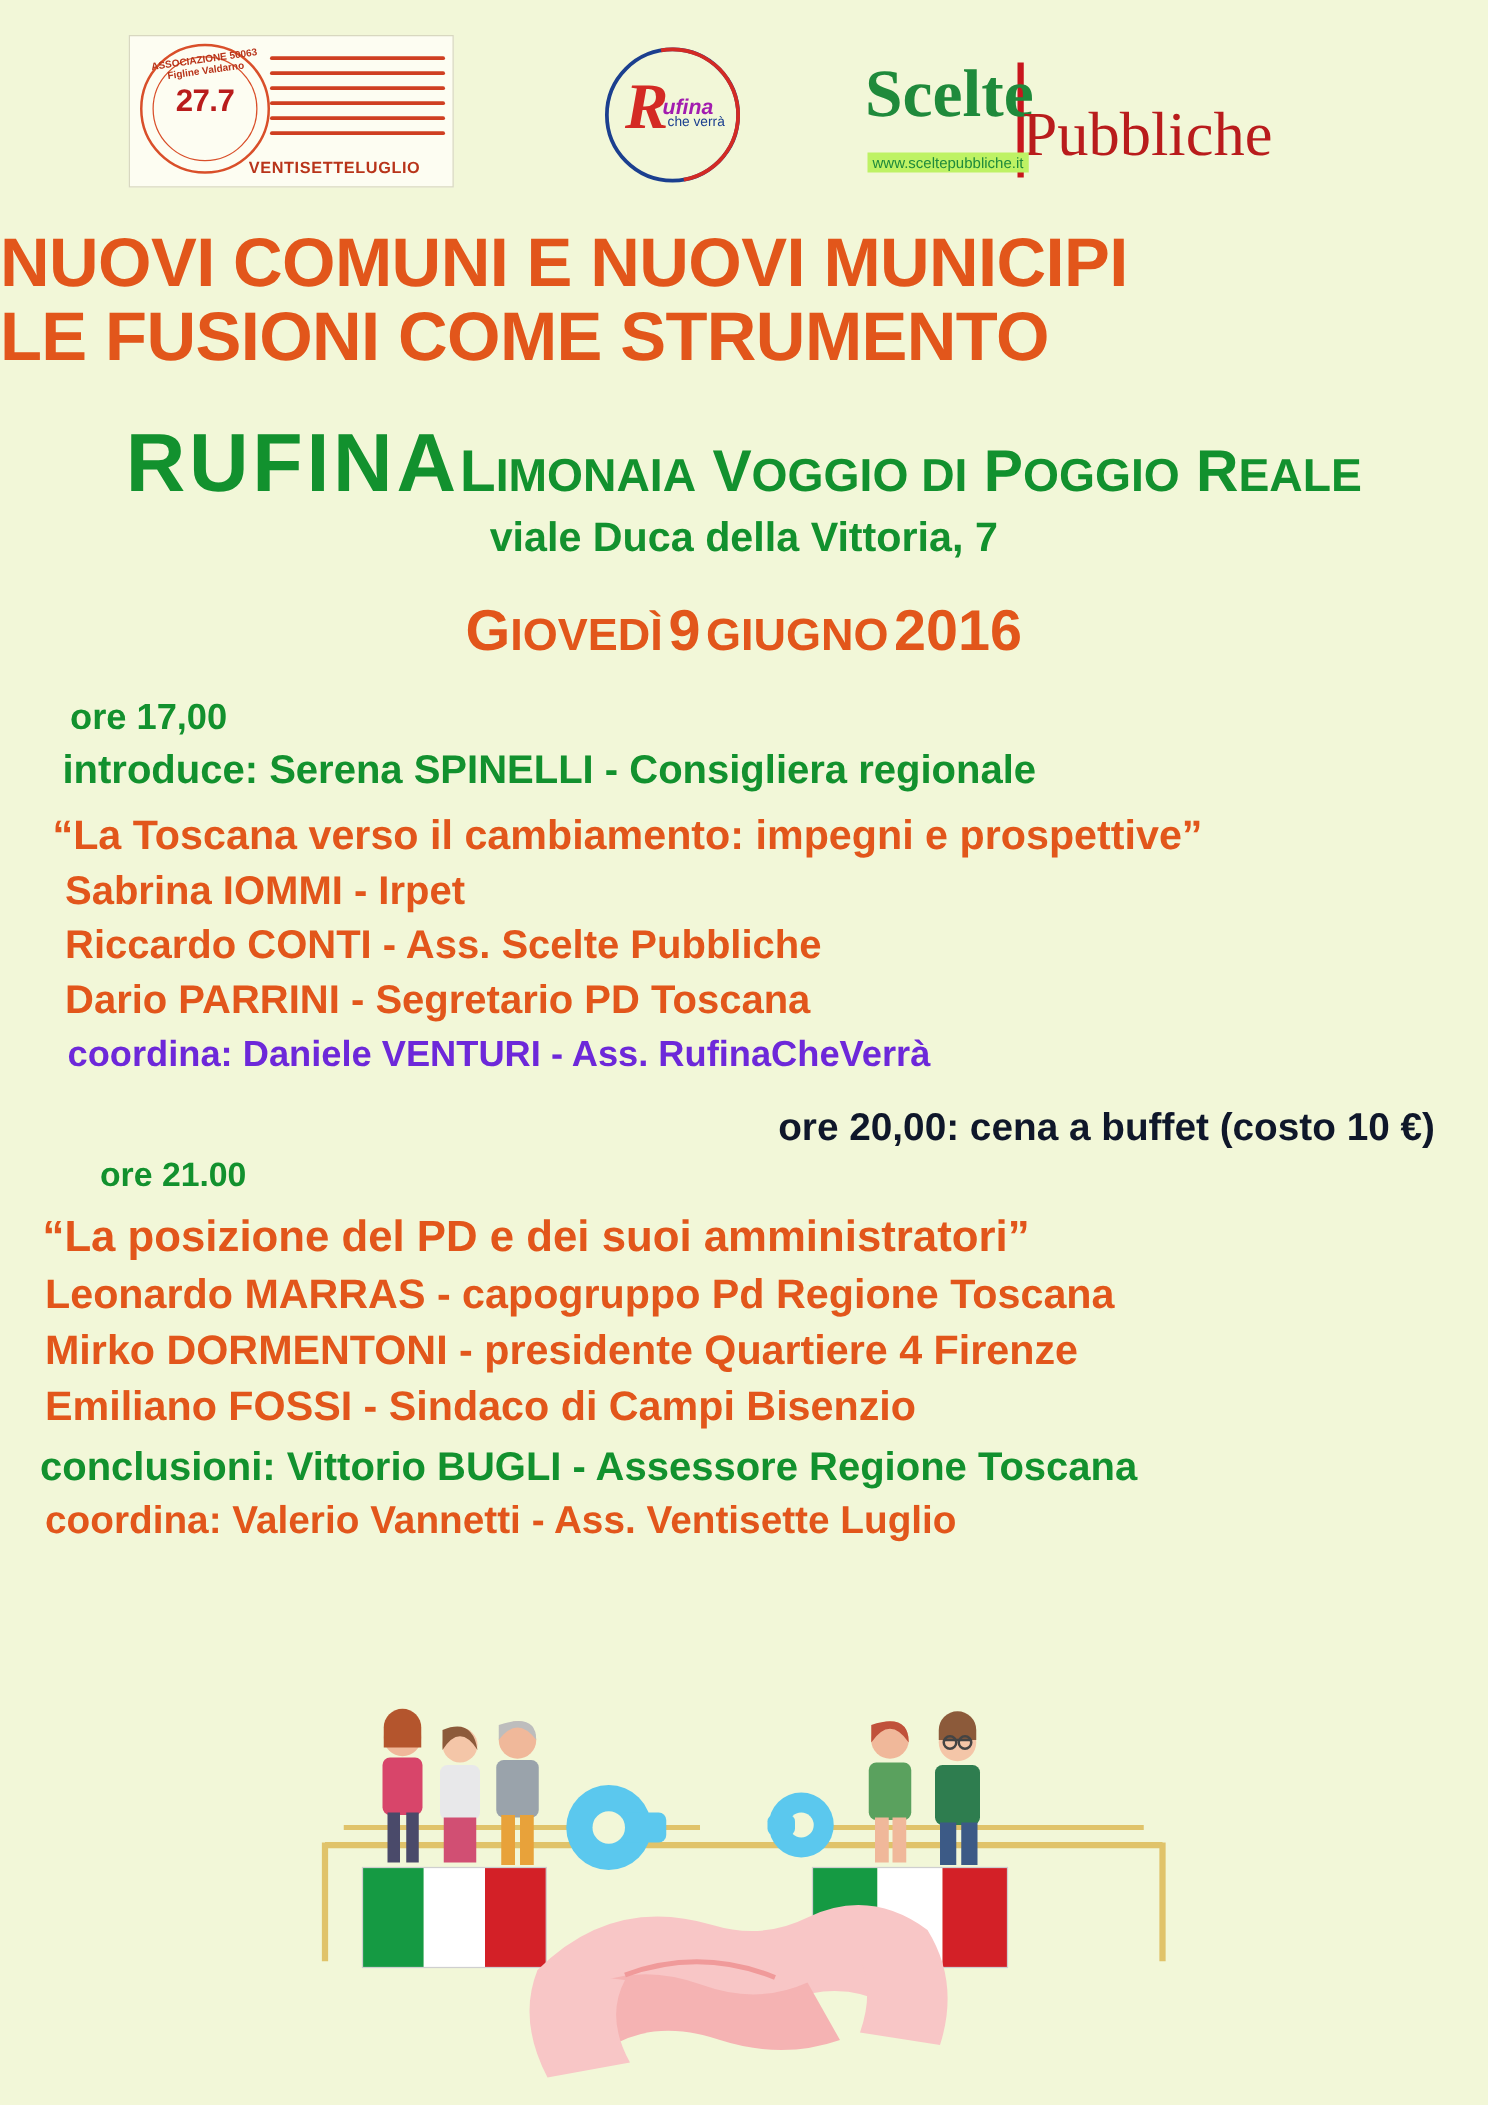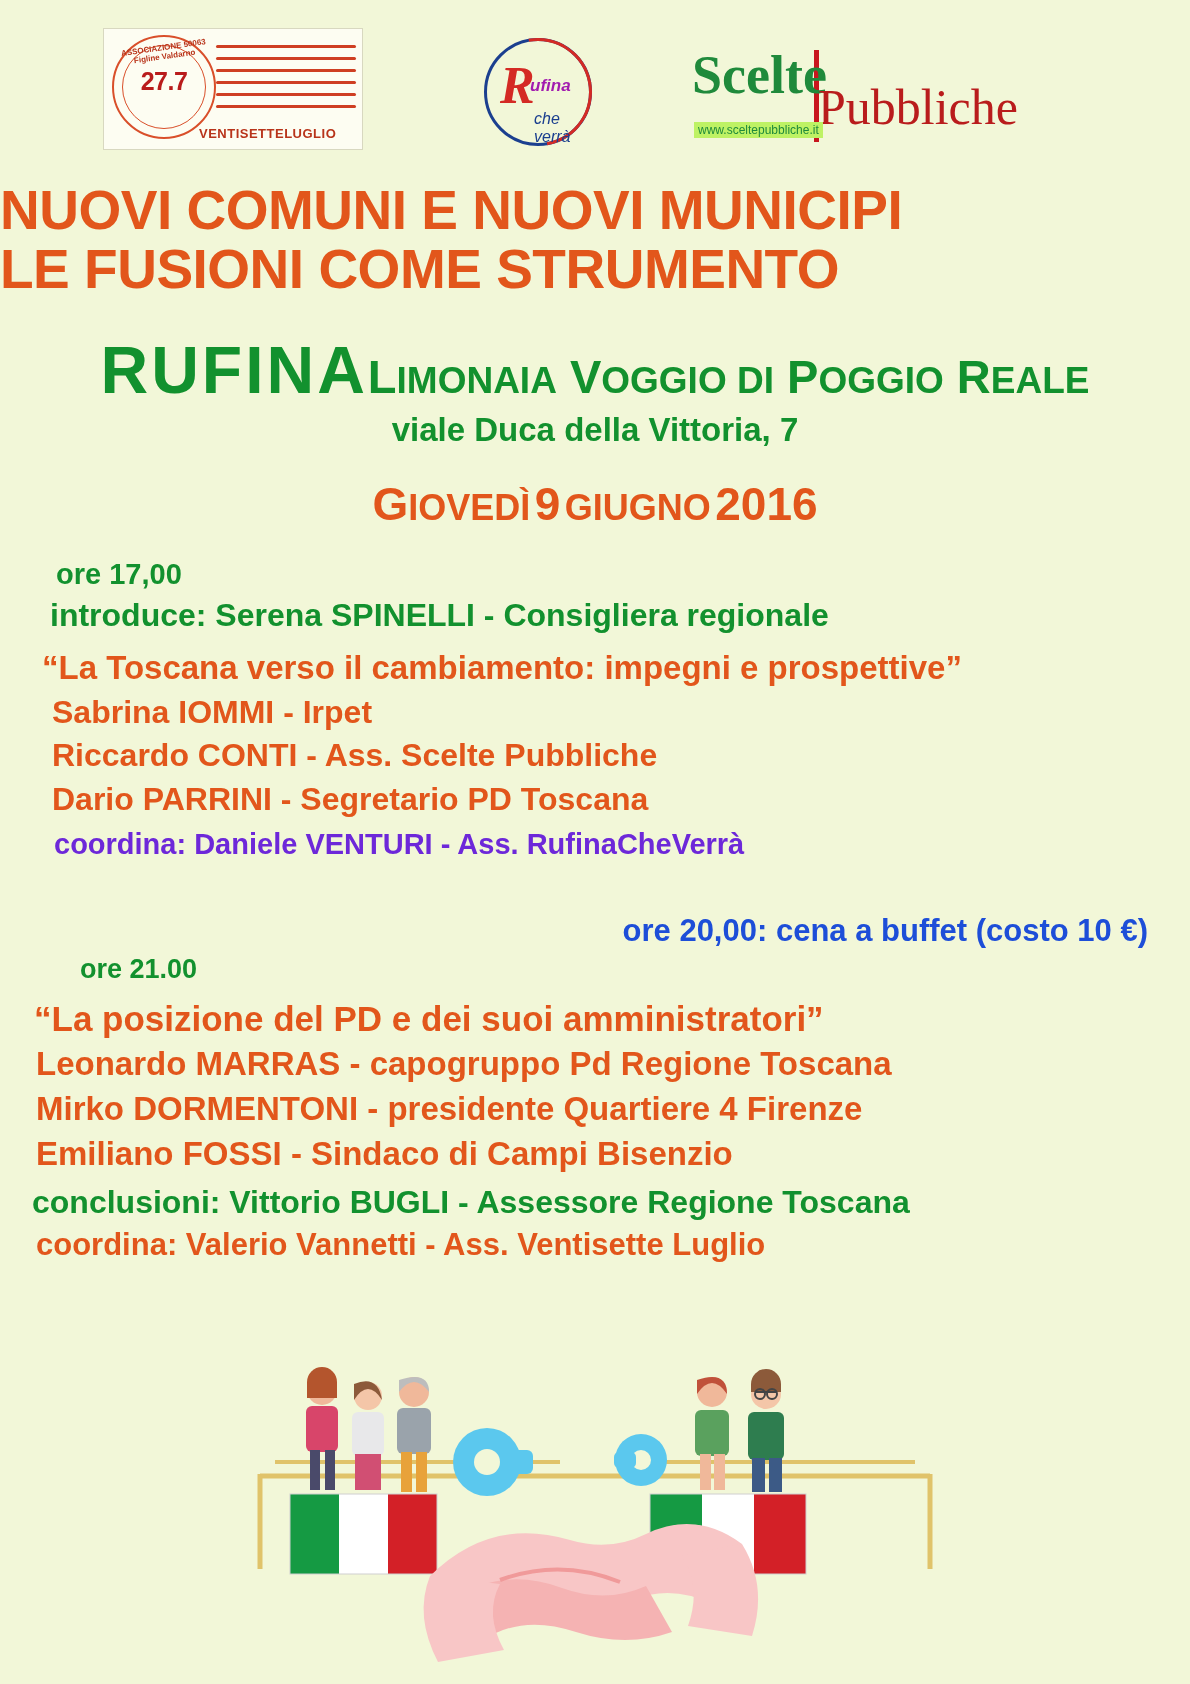"che verrà" .rufina-txt2 { font-size: 16px -> 11px; font-style: italic -> none; top: 72px -> 54px }
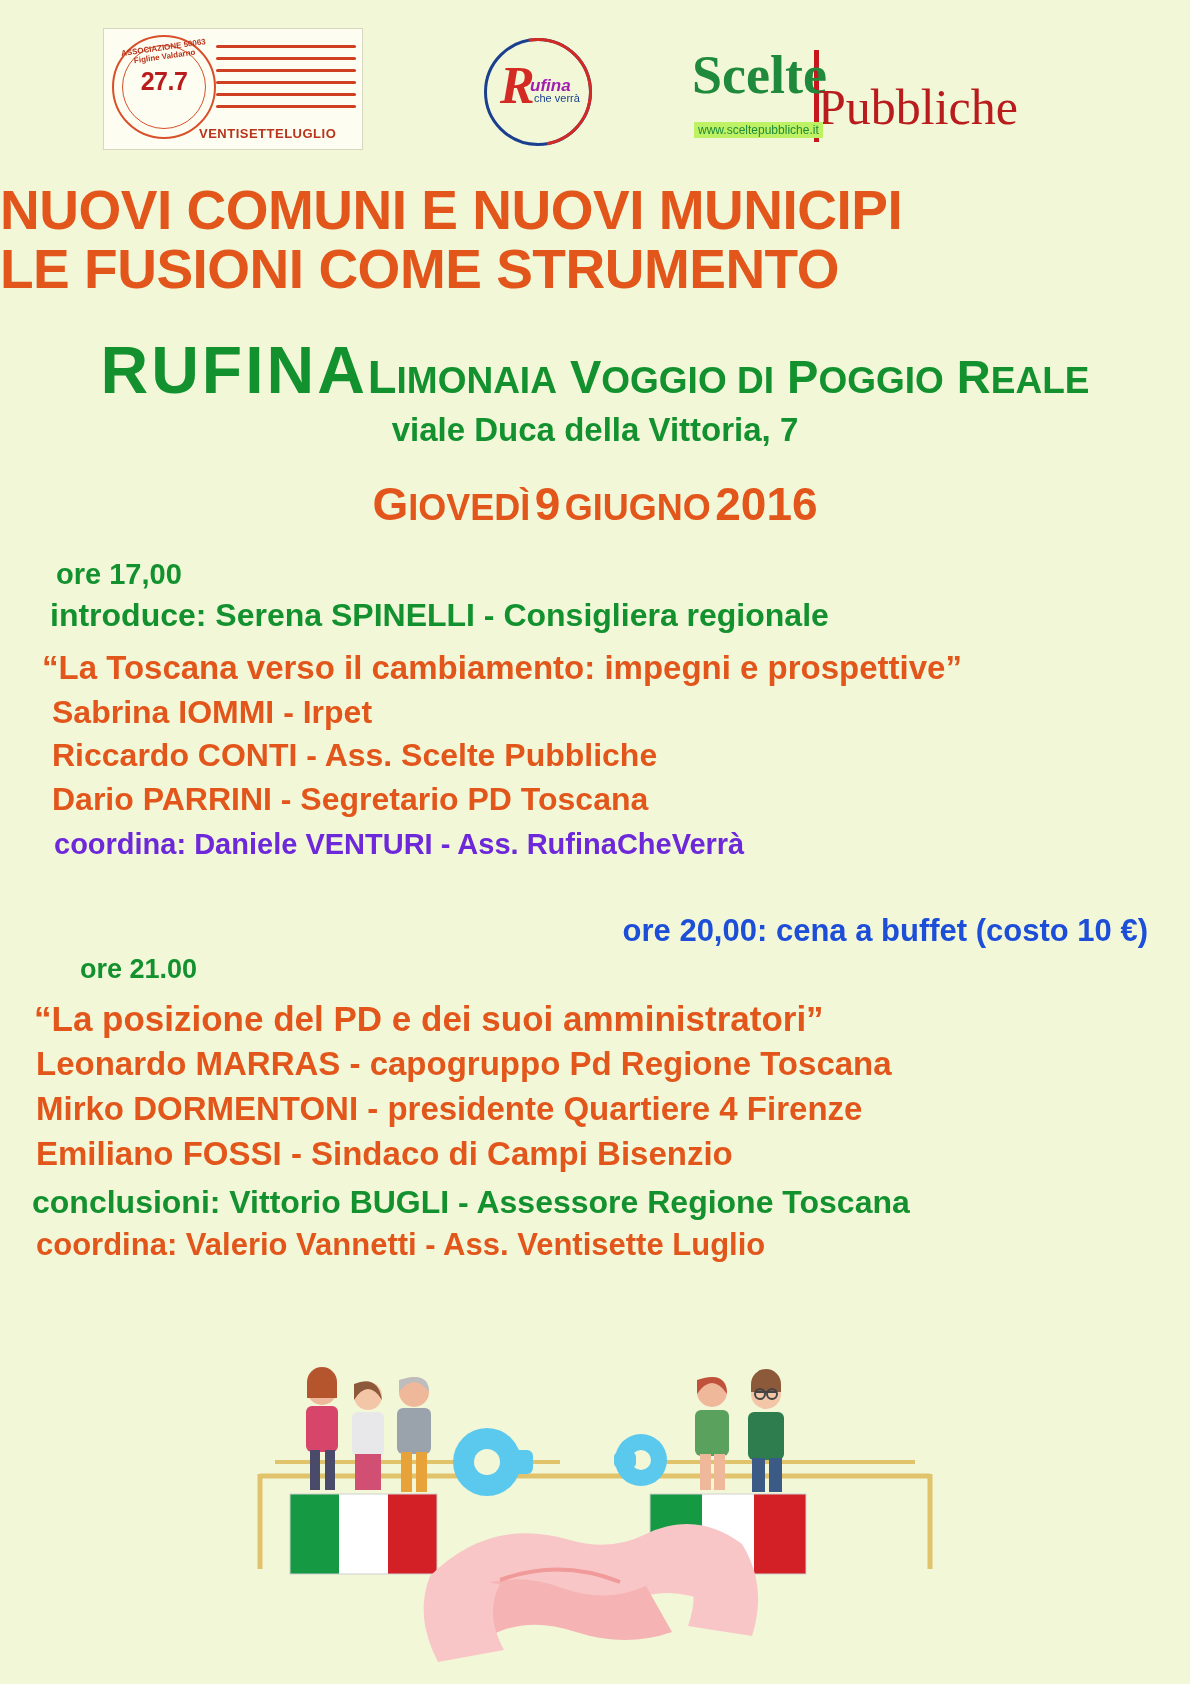"ore 20,00: cena a buffet" .buffet { color: #1d4ed8 -> #0f172a; margin-top: 52px -> 23px }
